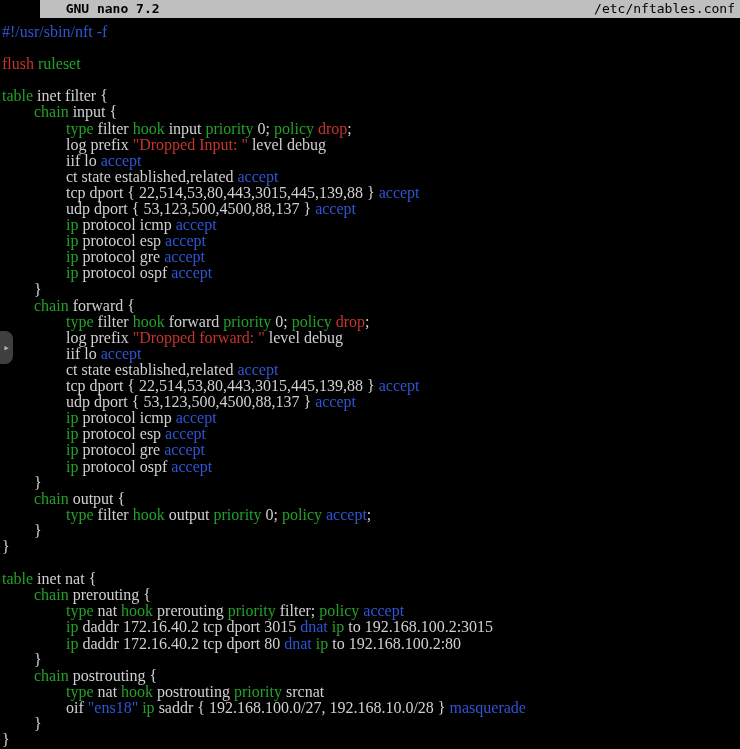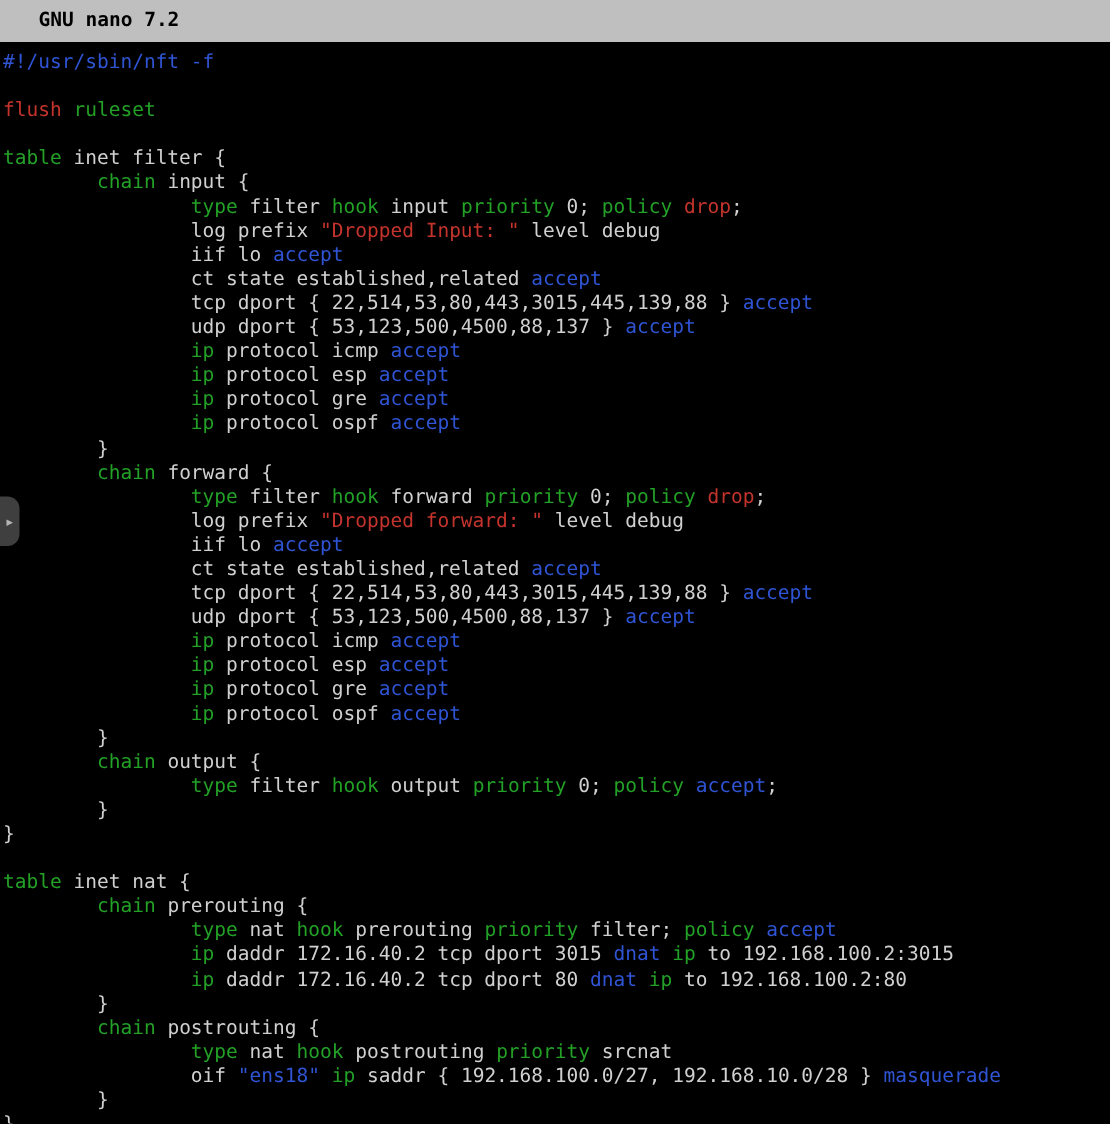"GNU nano 7.2" .titlebar { height: 28px -> 18px; margin-left: none -> 40px }
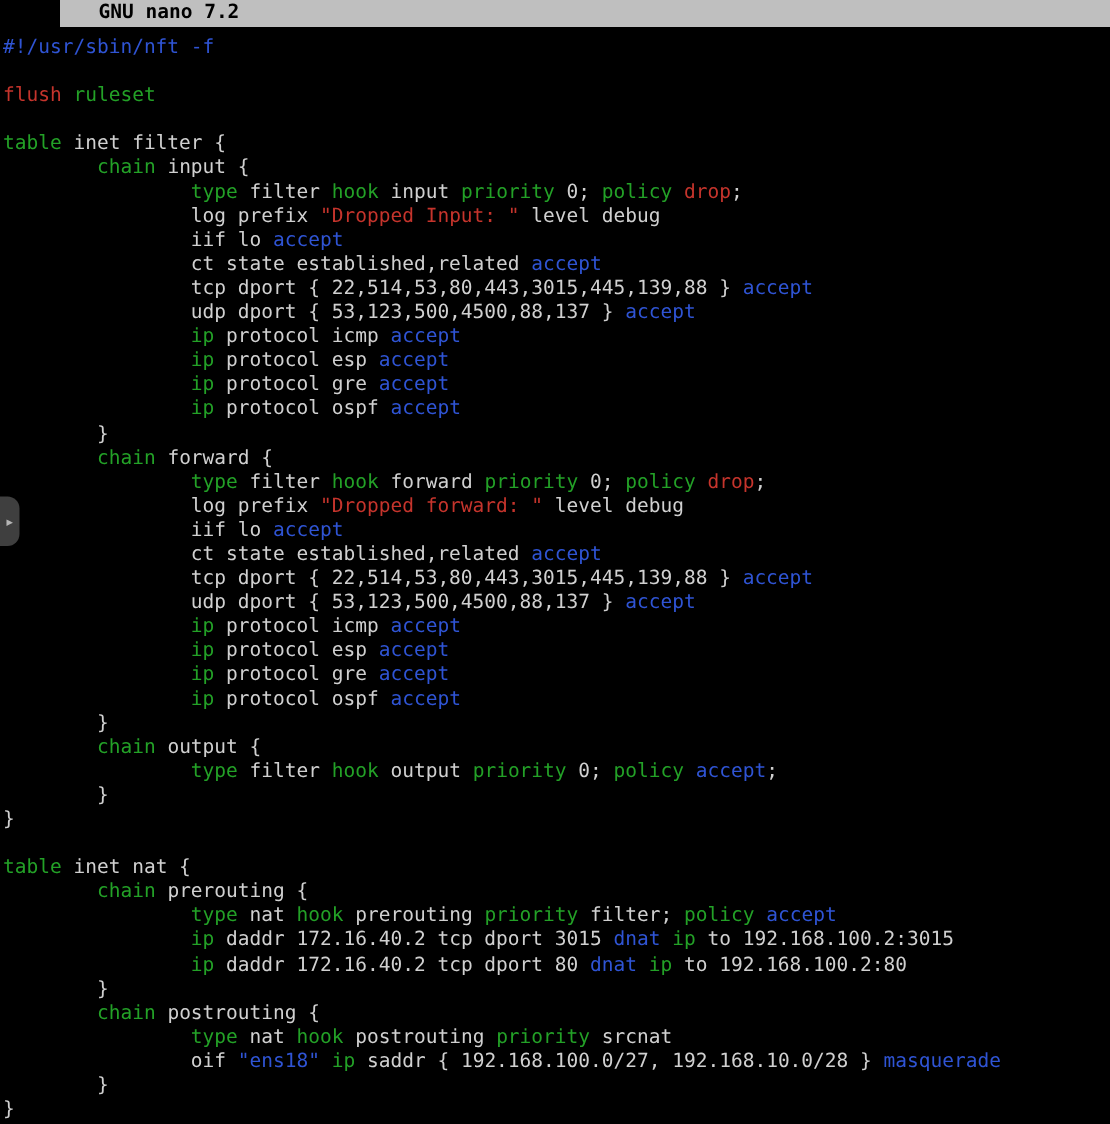"/etc/nftables.conf" span.file-path { html: none -> <span>/etc/nftables.conf</span> }
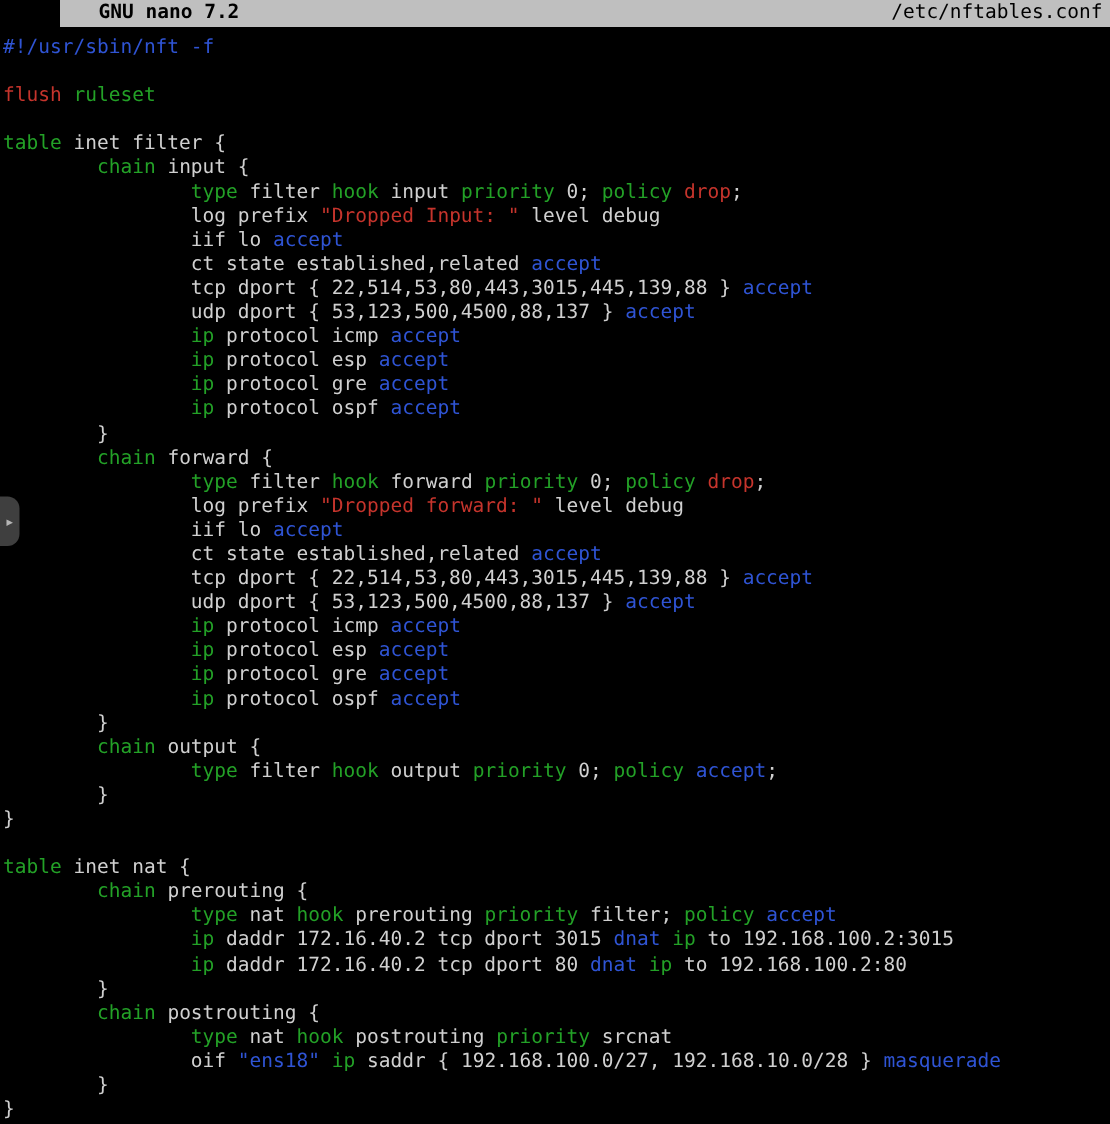"#!/usr/sbin/nft -f" .editor { font-family: none -> Liberation Serif, serif; font-size: 13px -> 16px }
